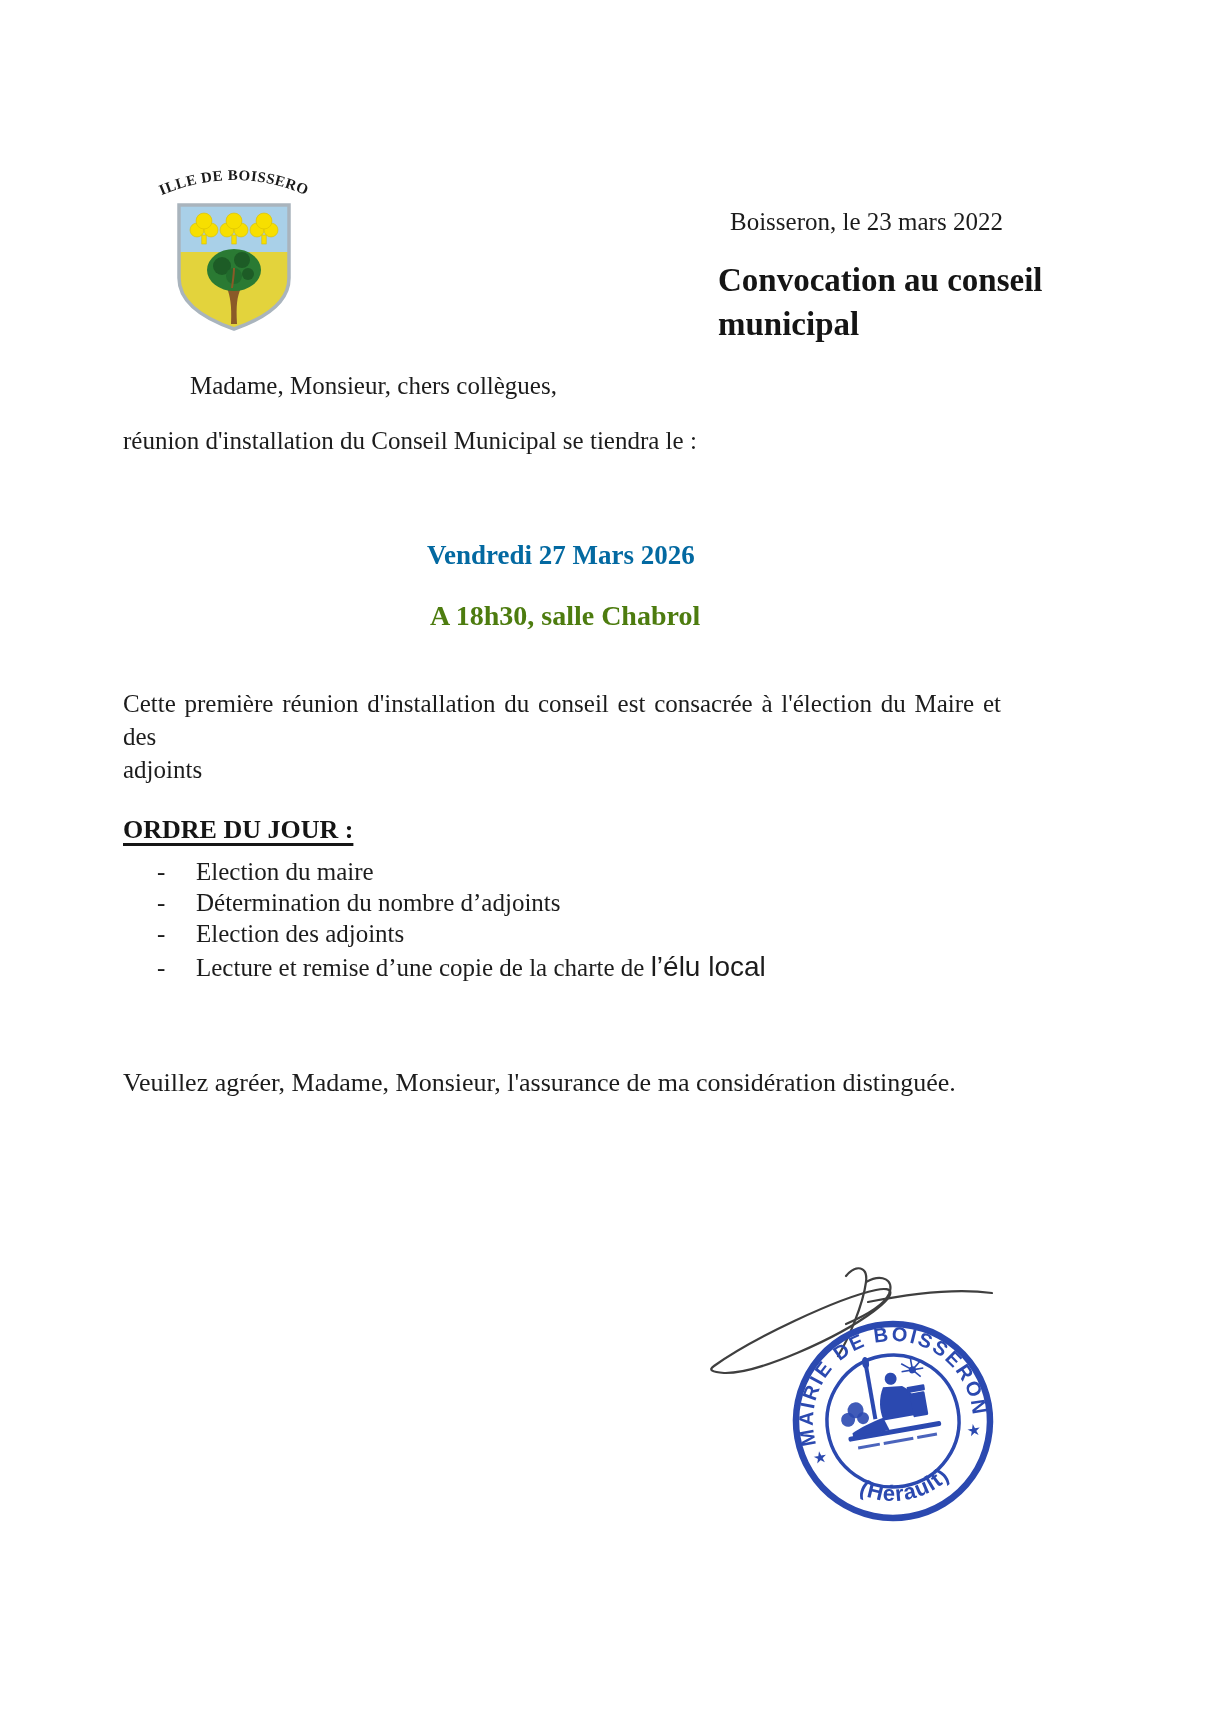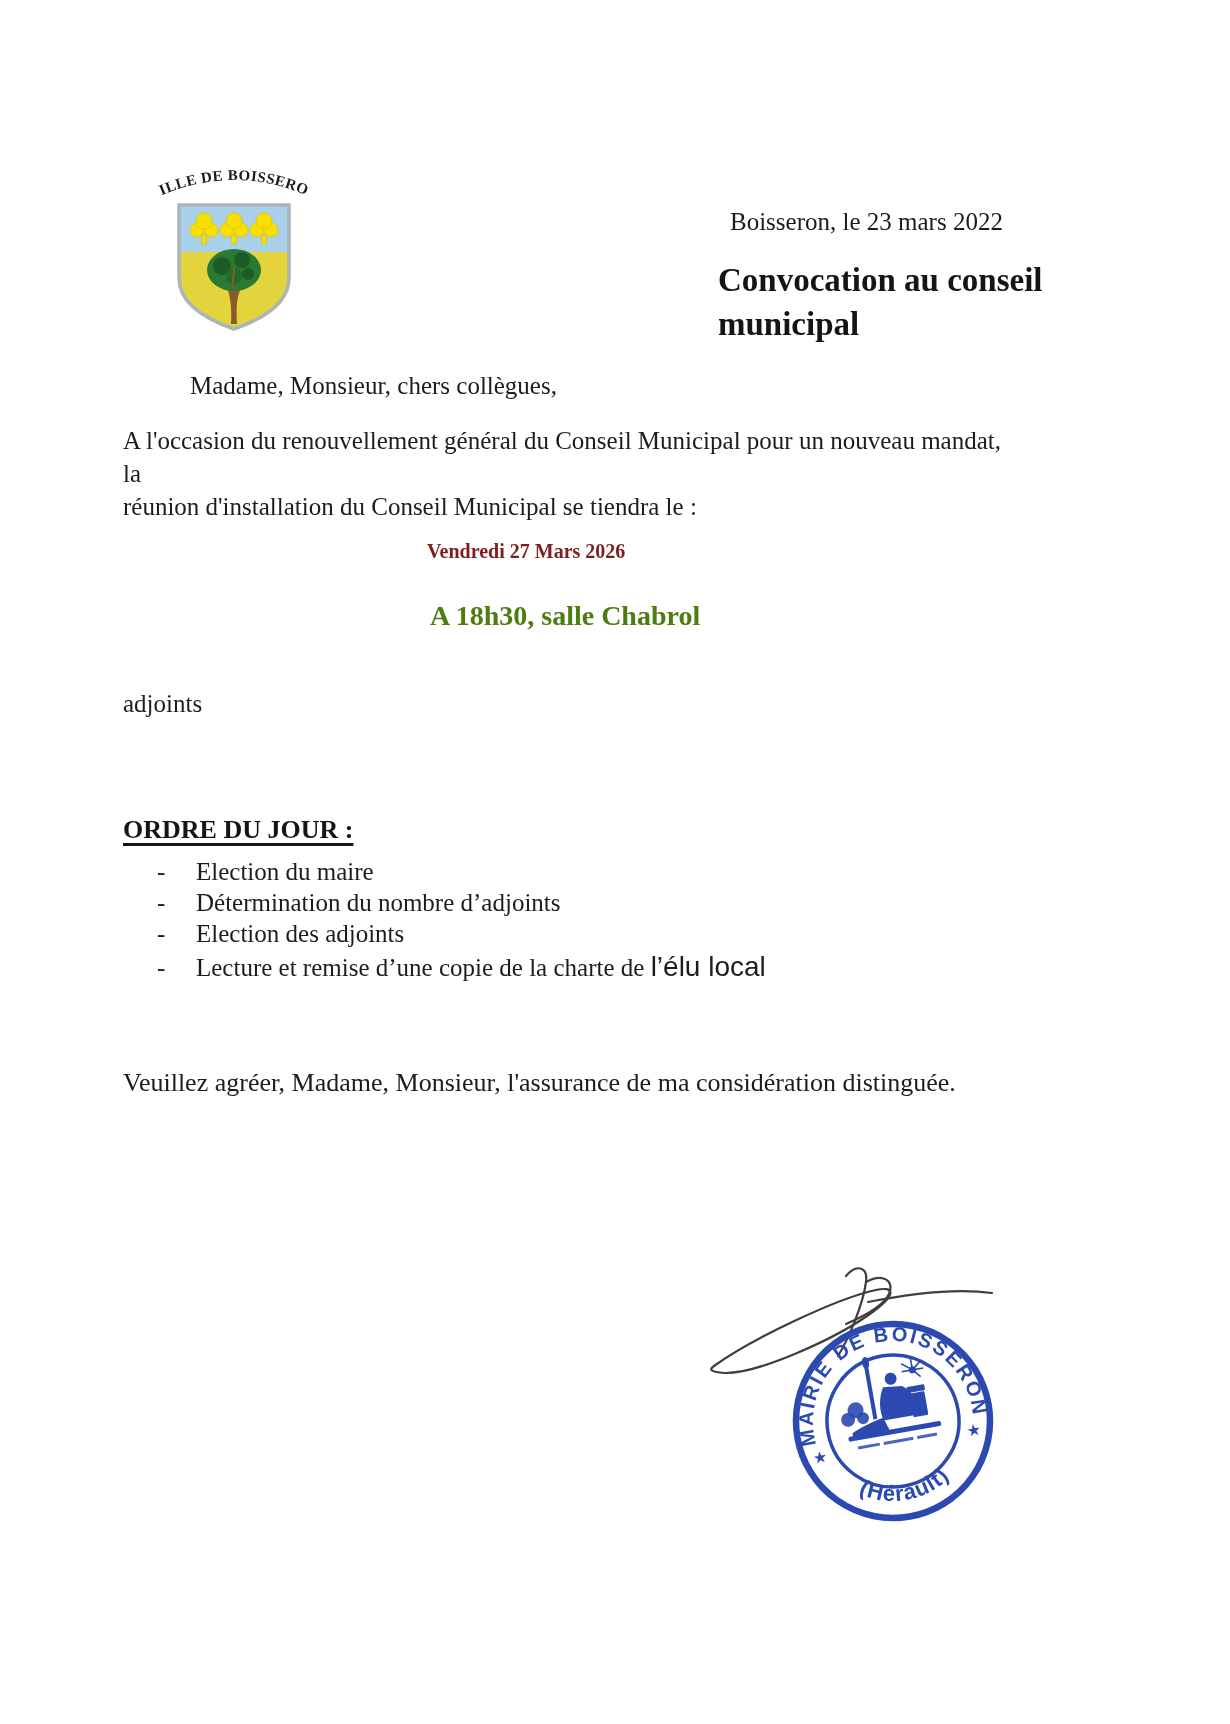"A l'occasion du renouvellement général" div.jline { html: <div>A l'occasion du renouvellement général du Conseil Municipal pour un nouveau mandat, la</div> -> none }
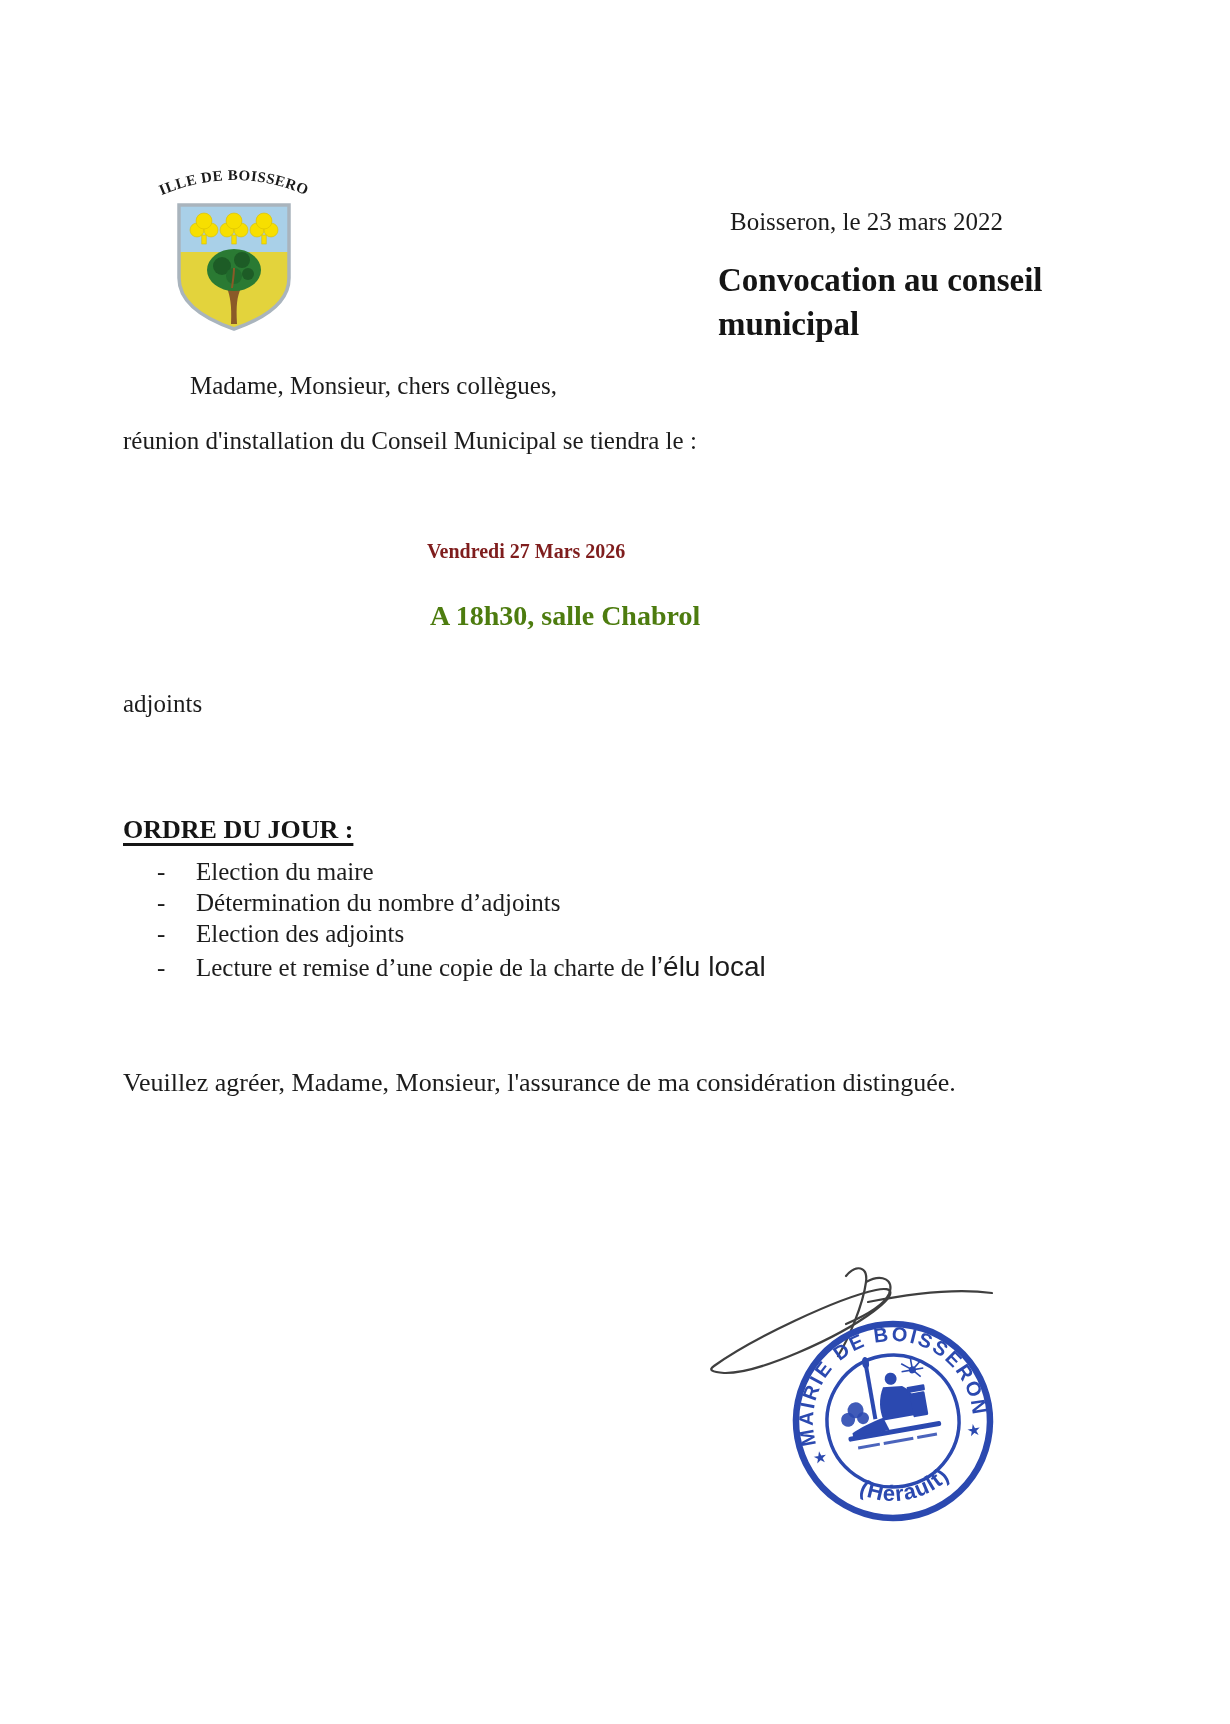"Vendredi 27 Mars 2026" .meeting-date { color: #7f1d1d -> #0369a1; font-size: 20px -> 27px }
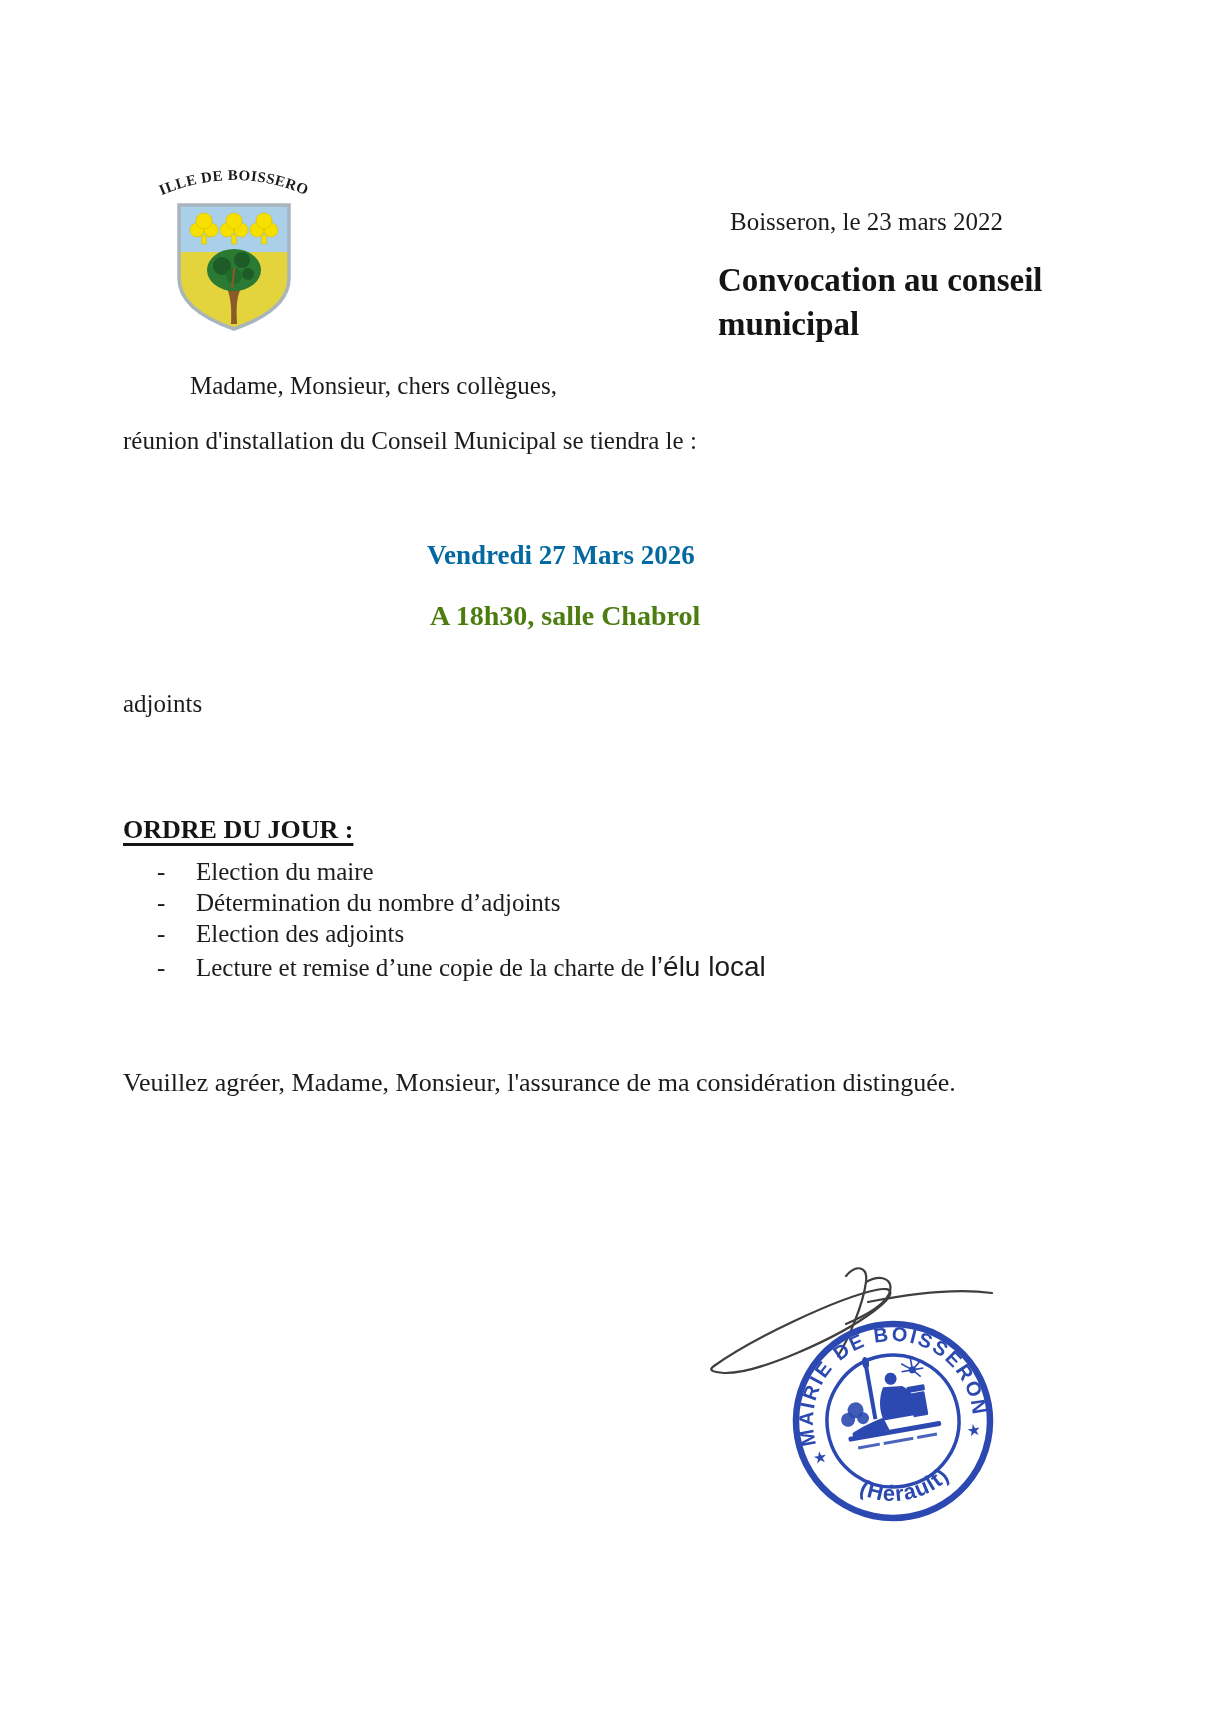"Cette première réunion d'installation du" div.jline { html: none -> <div>Cette première réunion d'installation du conseil est consacrée à l'élection du Maire et des</div> }
